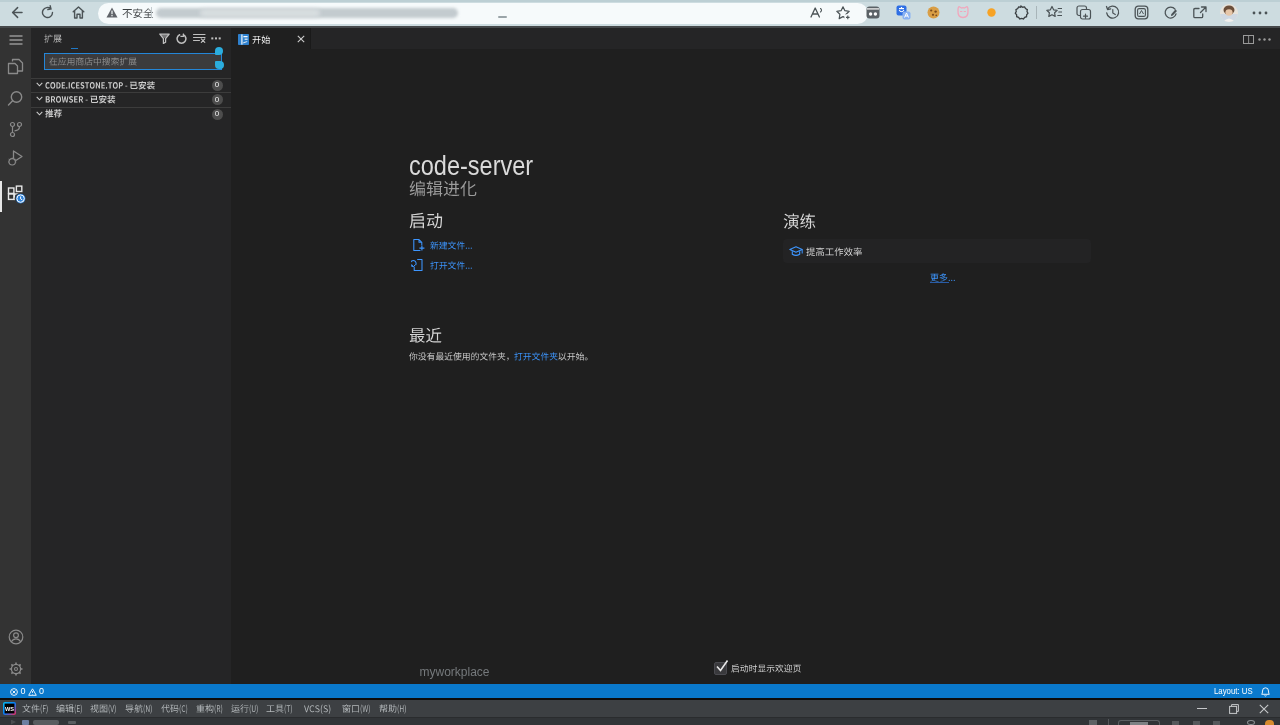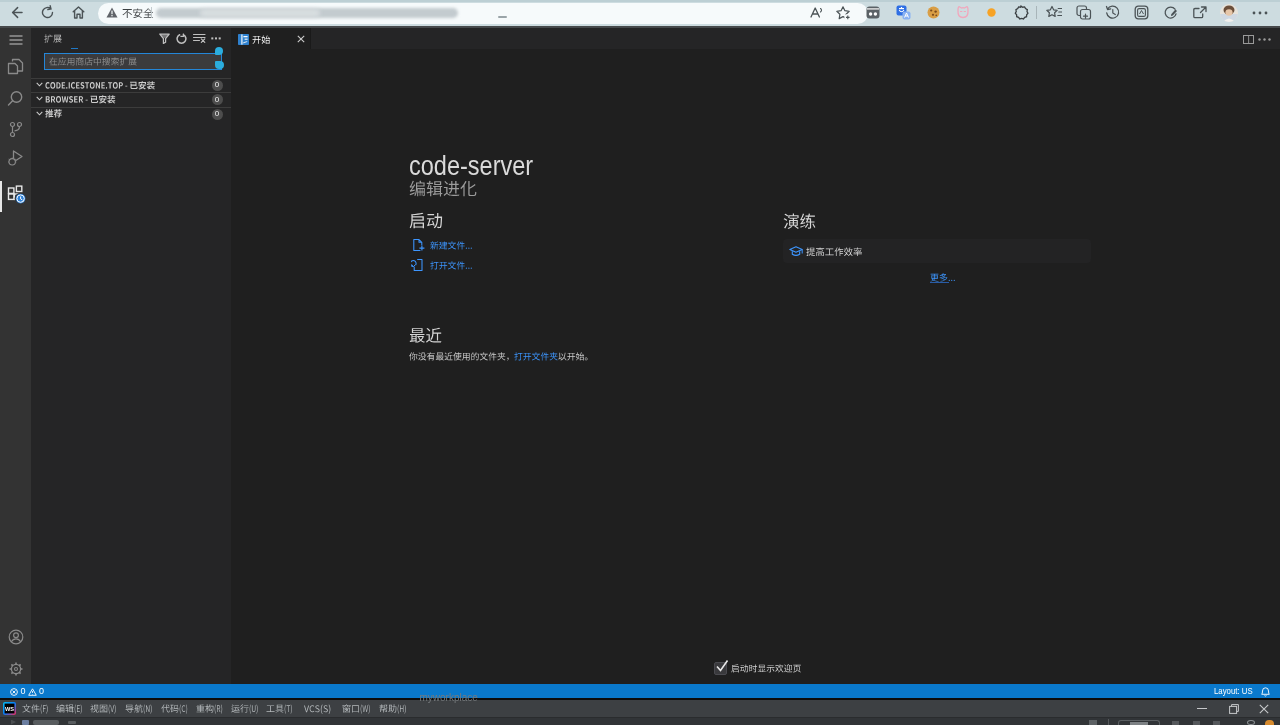"myworkplace" div.abs { font-size: 10px -> 12px; top: 692px -> 665px }
